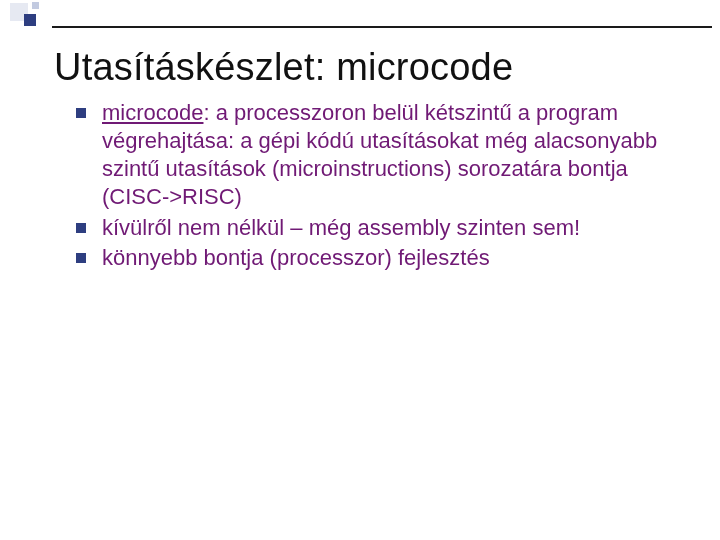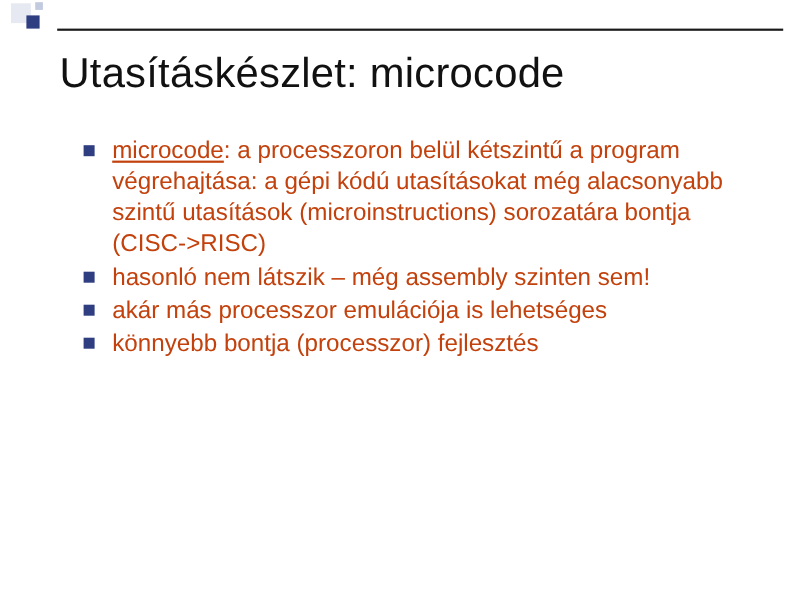"Utasításkészlet: microcode" .title { margin-bottom: 34px -> 10px }
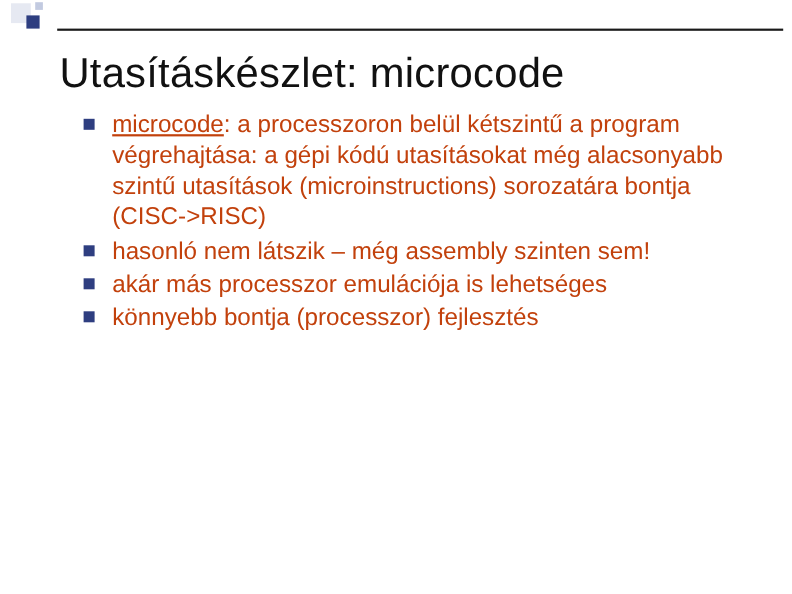"microcode: a processzoron belül" ul.bullets > li { color: #c2410c -> #701a75 }
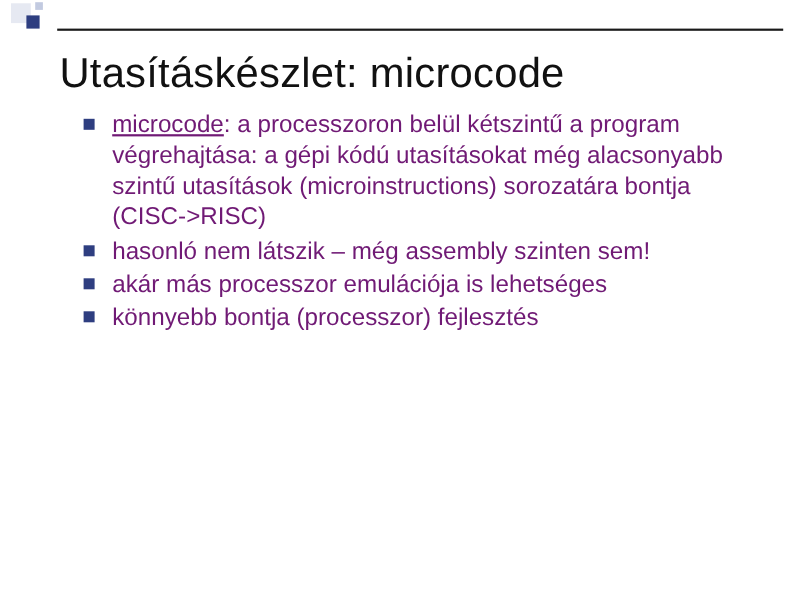"hasonló nem látszik – még" span { text: hasonló nem látszik -> kívülről nem nélkül }
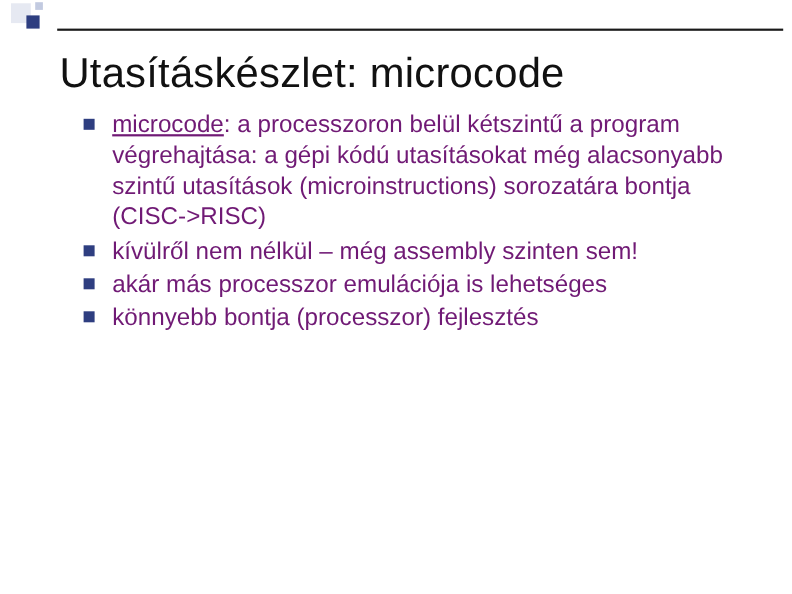"akár más processzor emulációja is" li { html: <li> <span>akár más processzor emulációja is lehetséges</span> </li> -> none }
